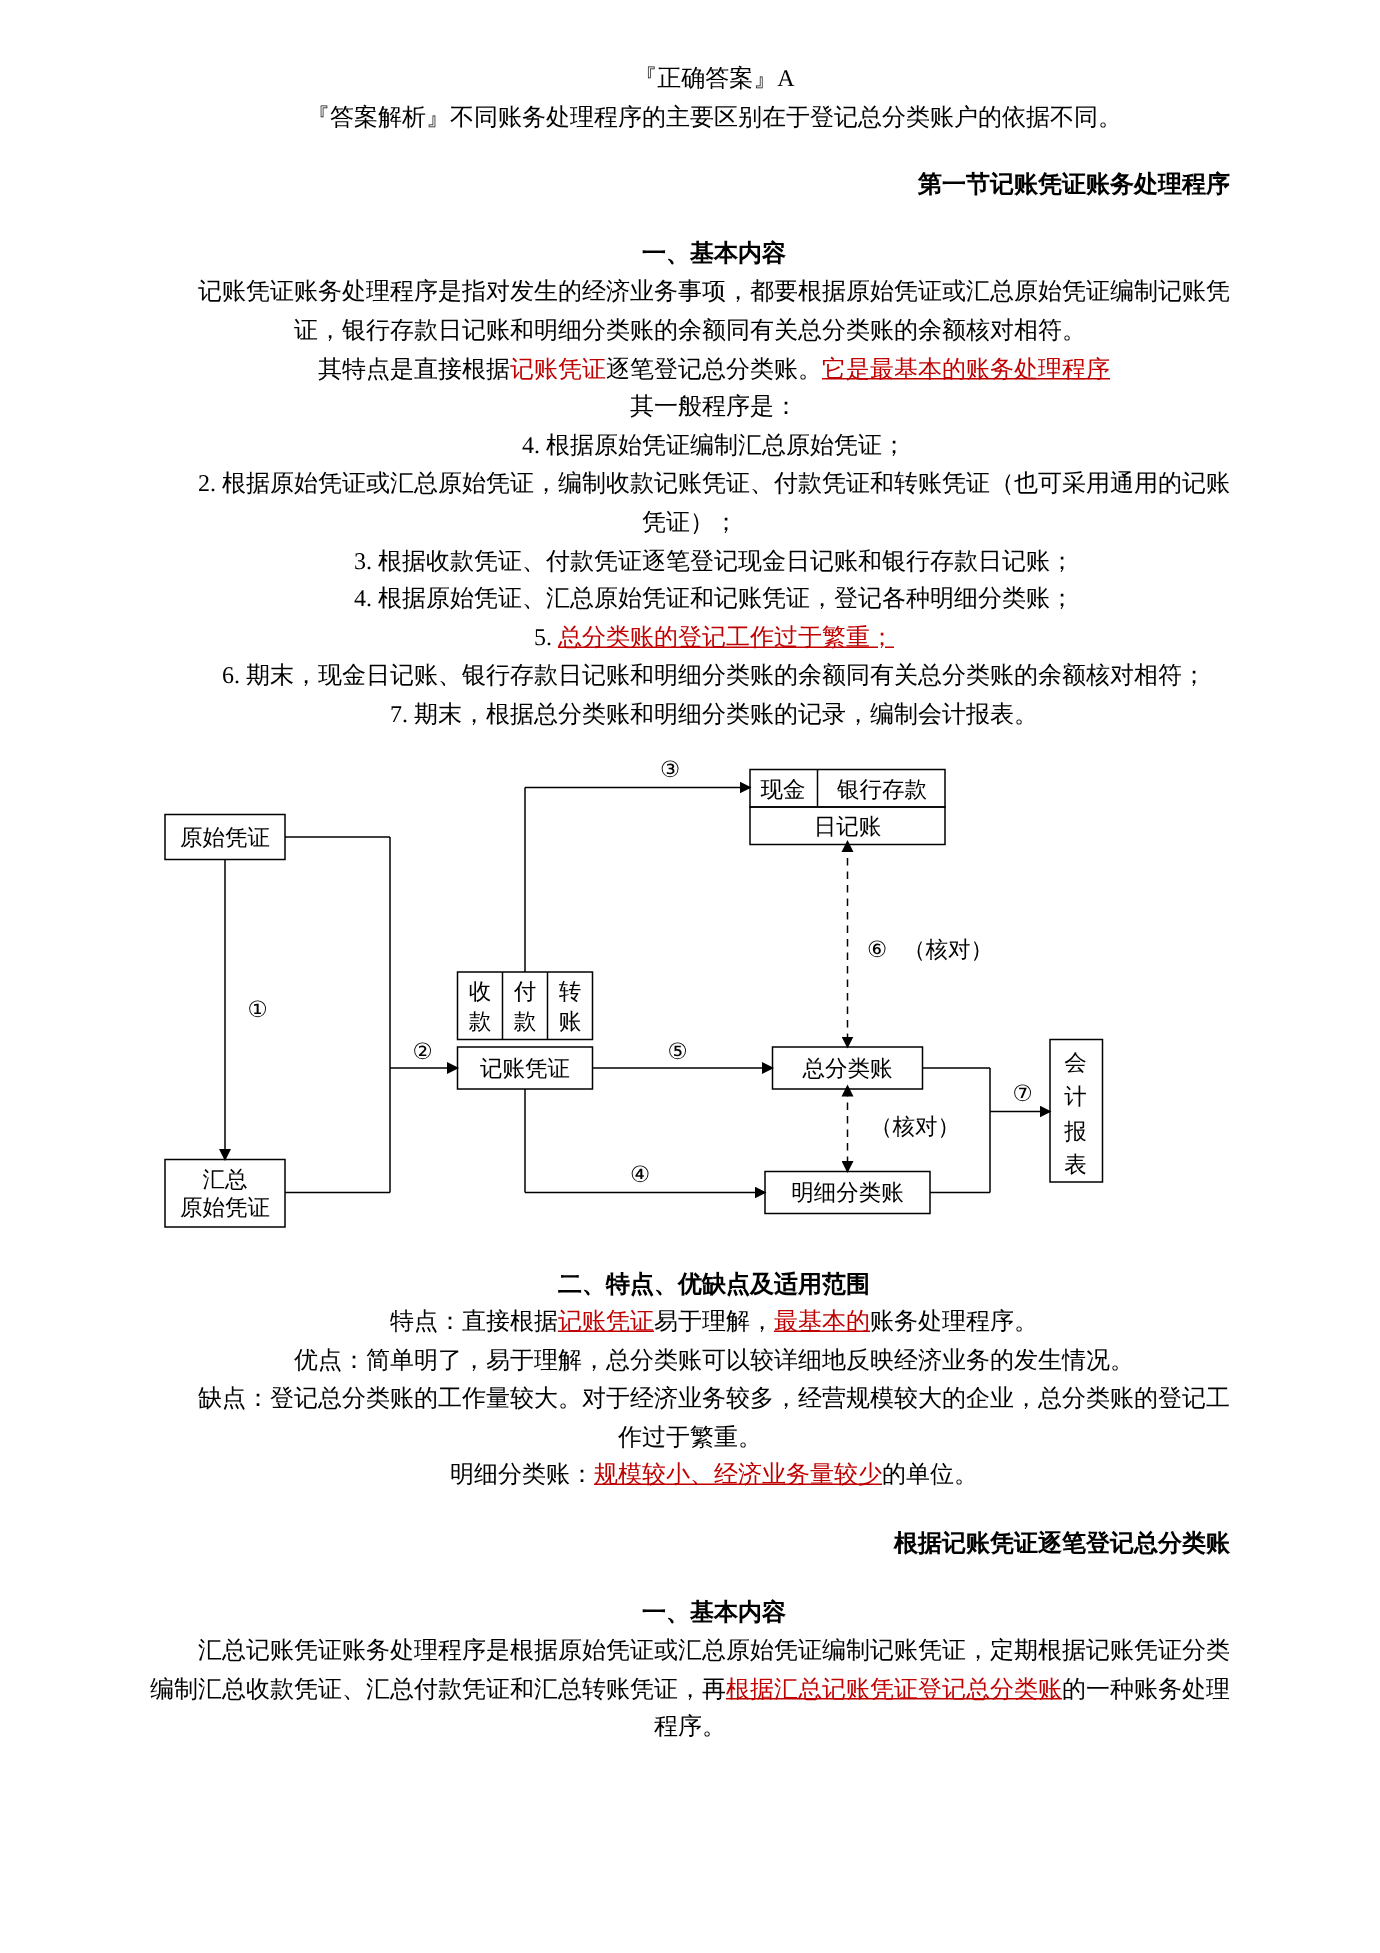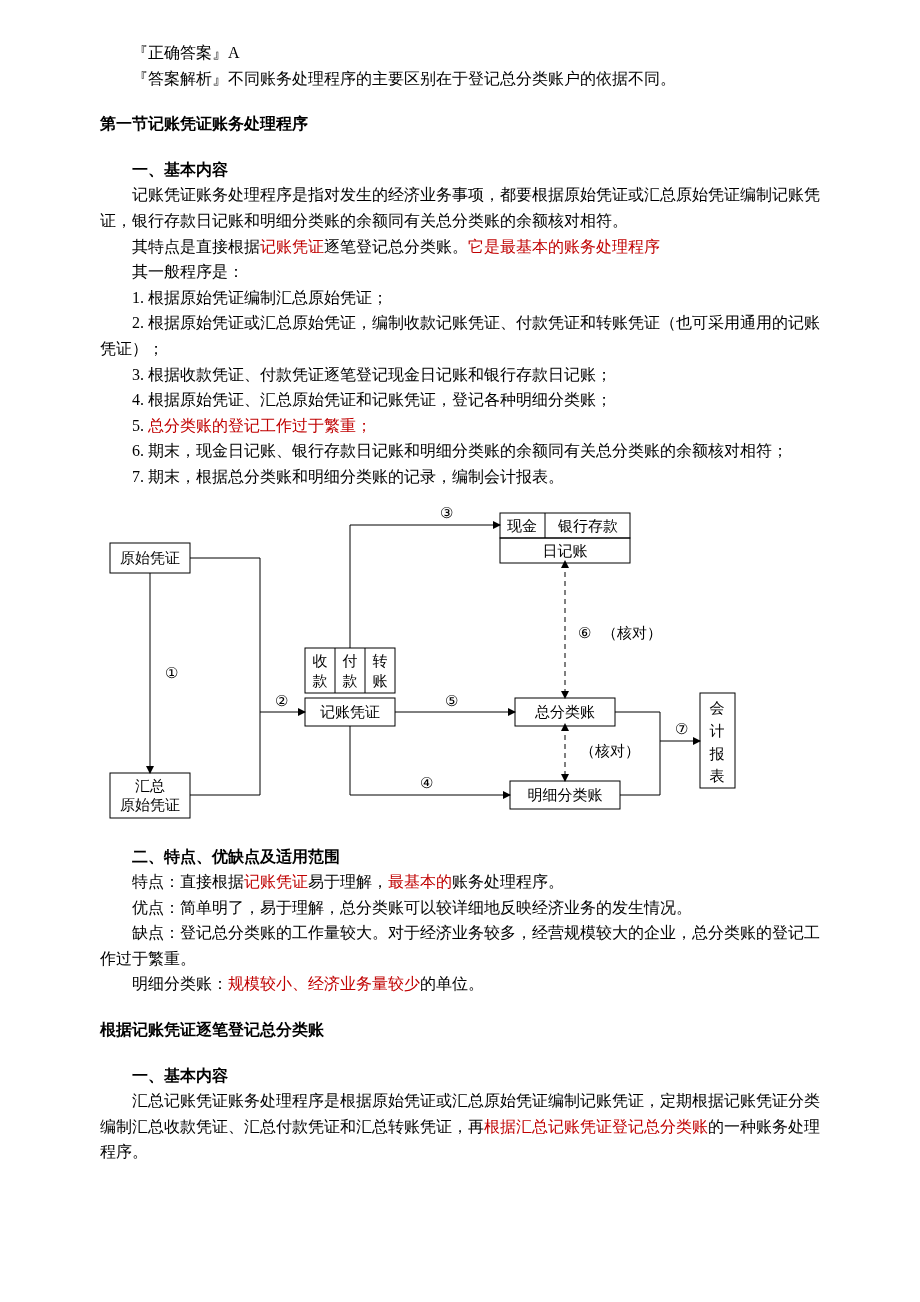"『正确答案』A" .para { text-align: none -> center }
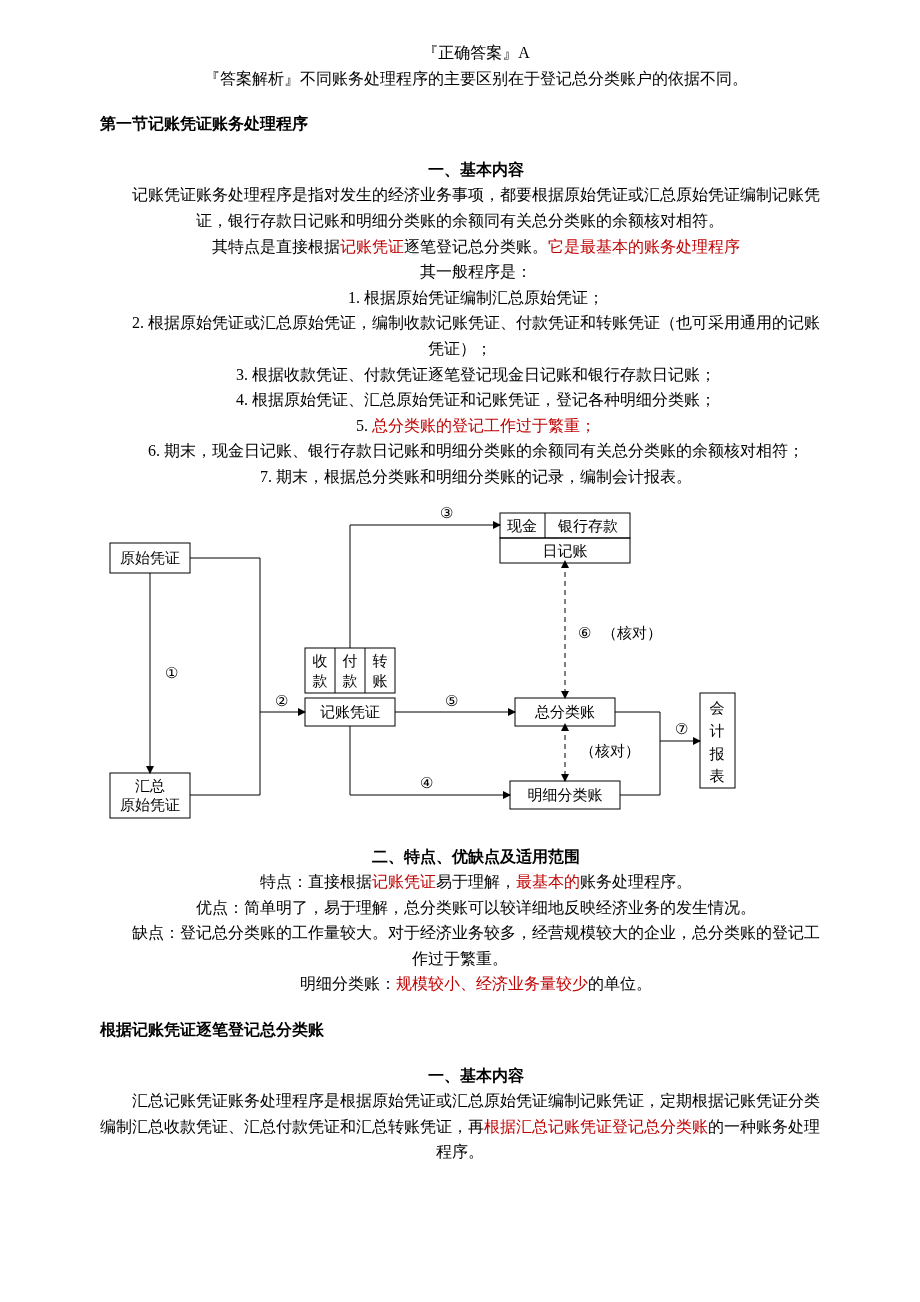"第一节记账凭证账务处理程序" .section-title { text-align: left -> right }
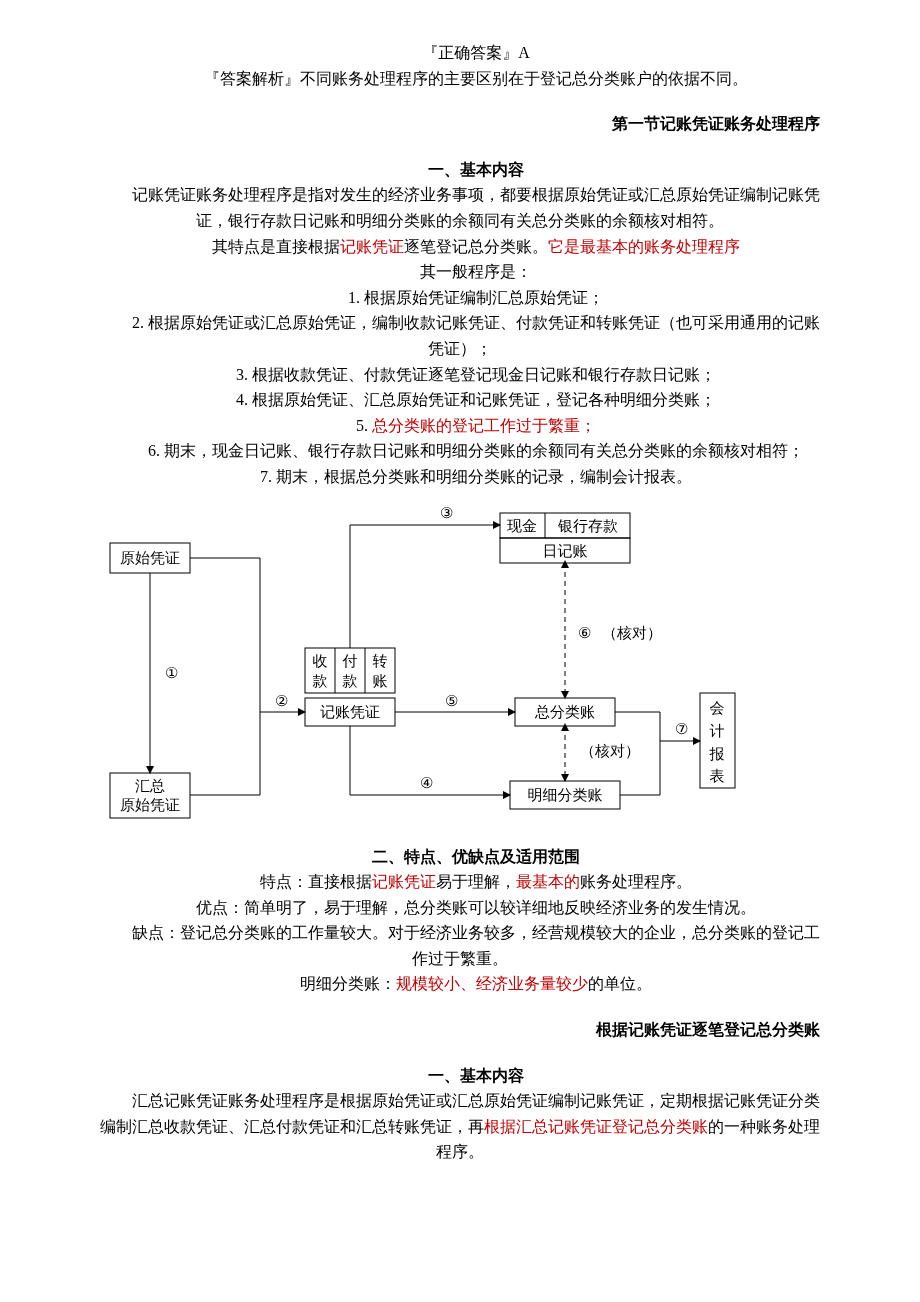"它是最基本的账务处理程序" .underline { text-decoration: none -> underline }
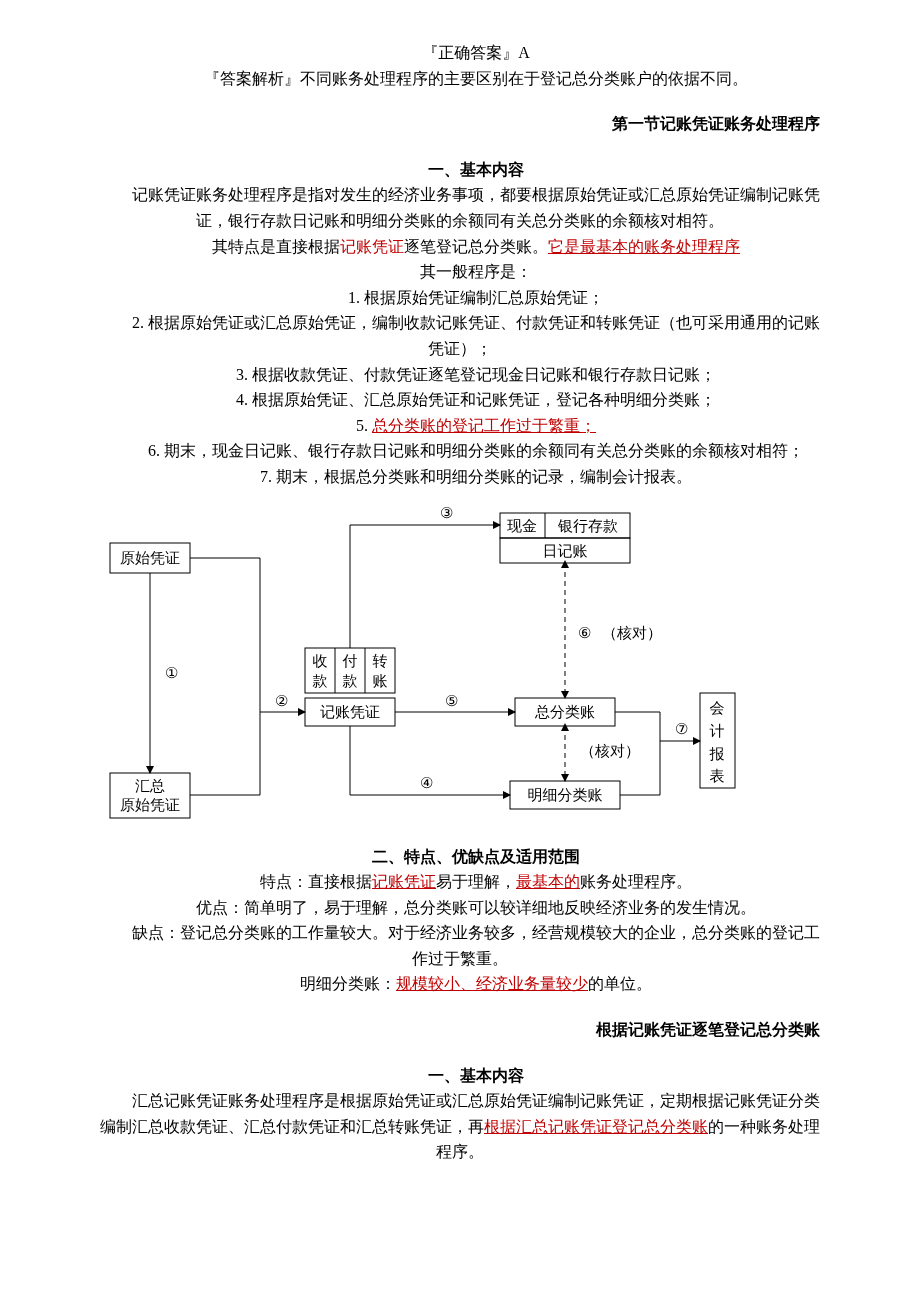"1. 根据原始凭证编制汇总原始凭证；" p.para { text: 1 -> 4 }
